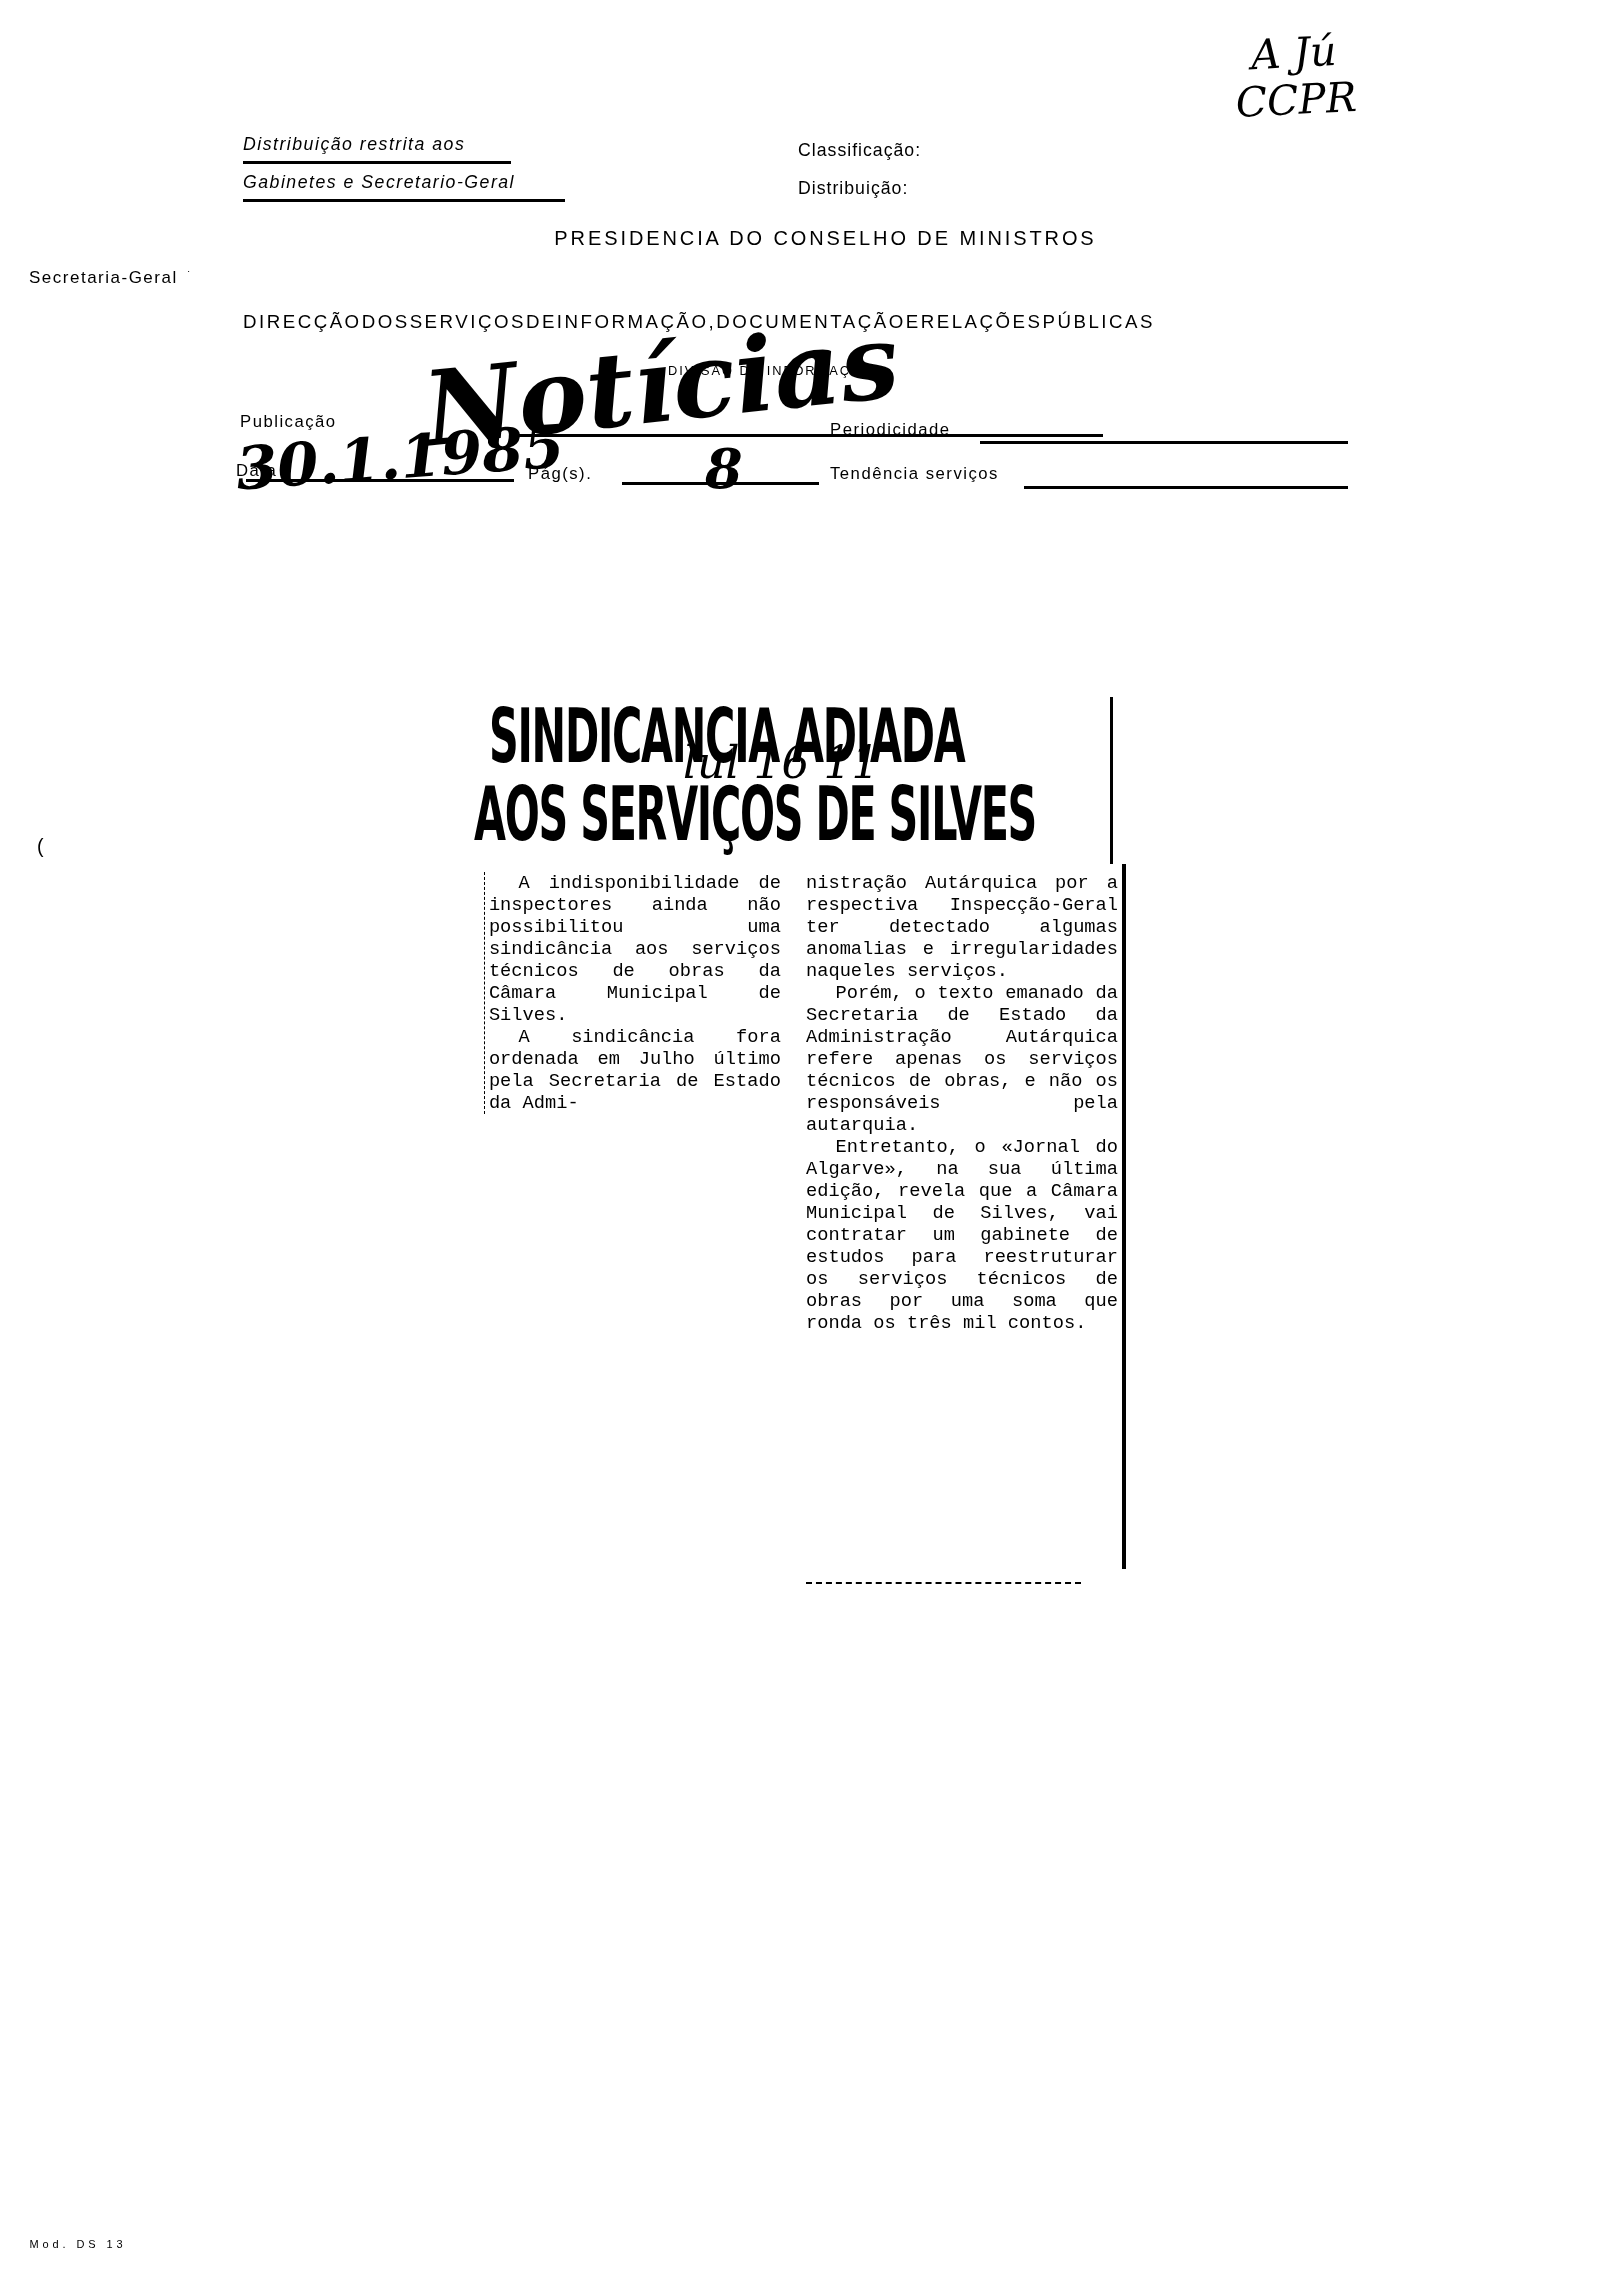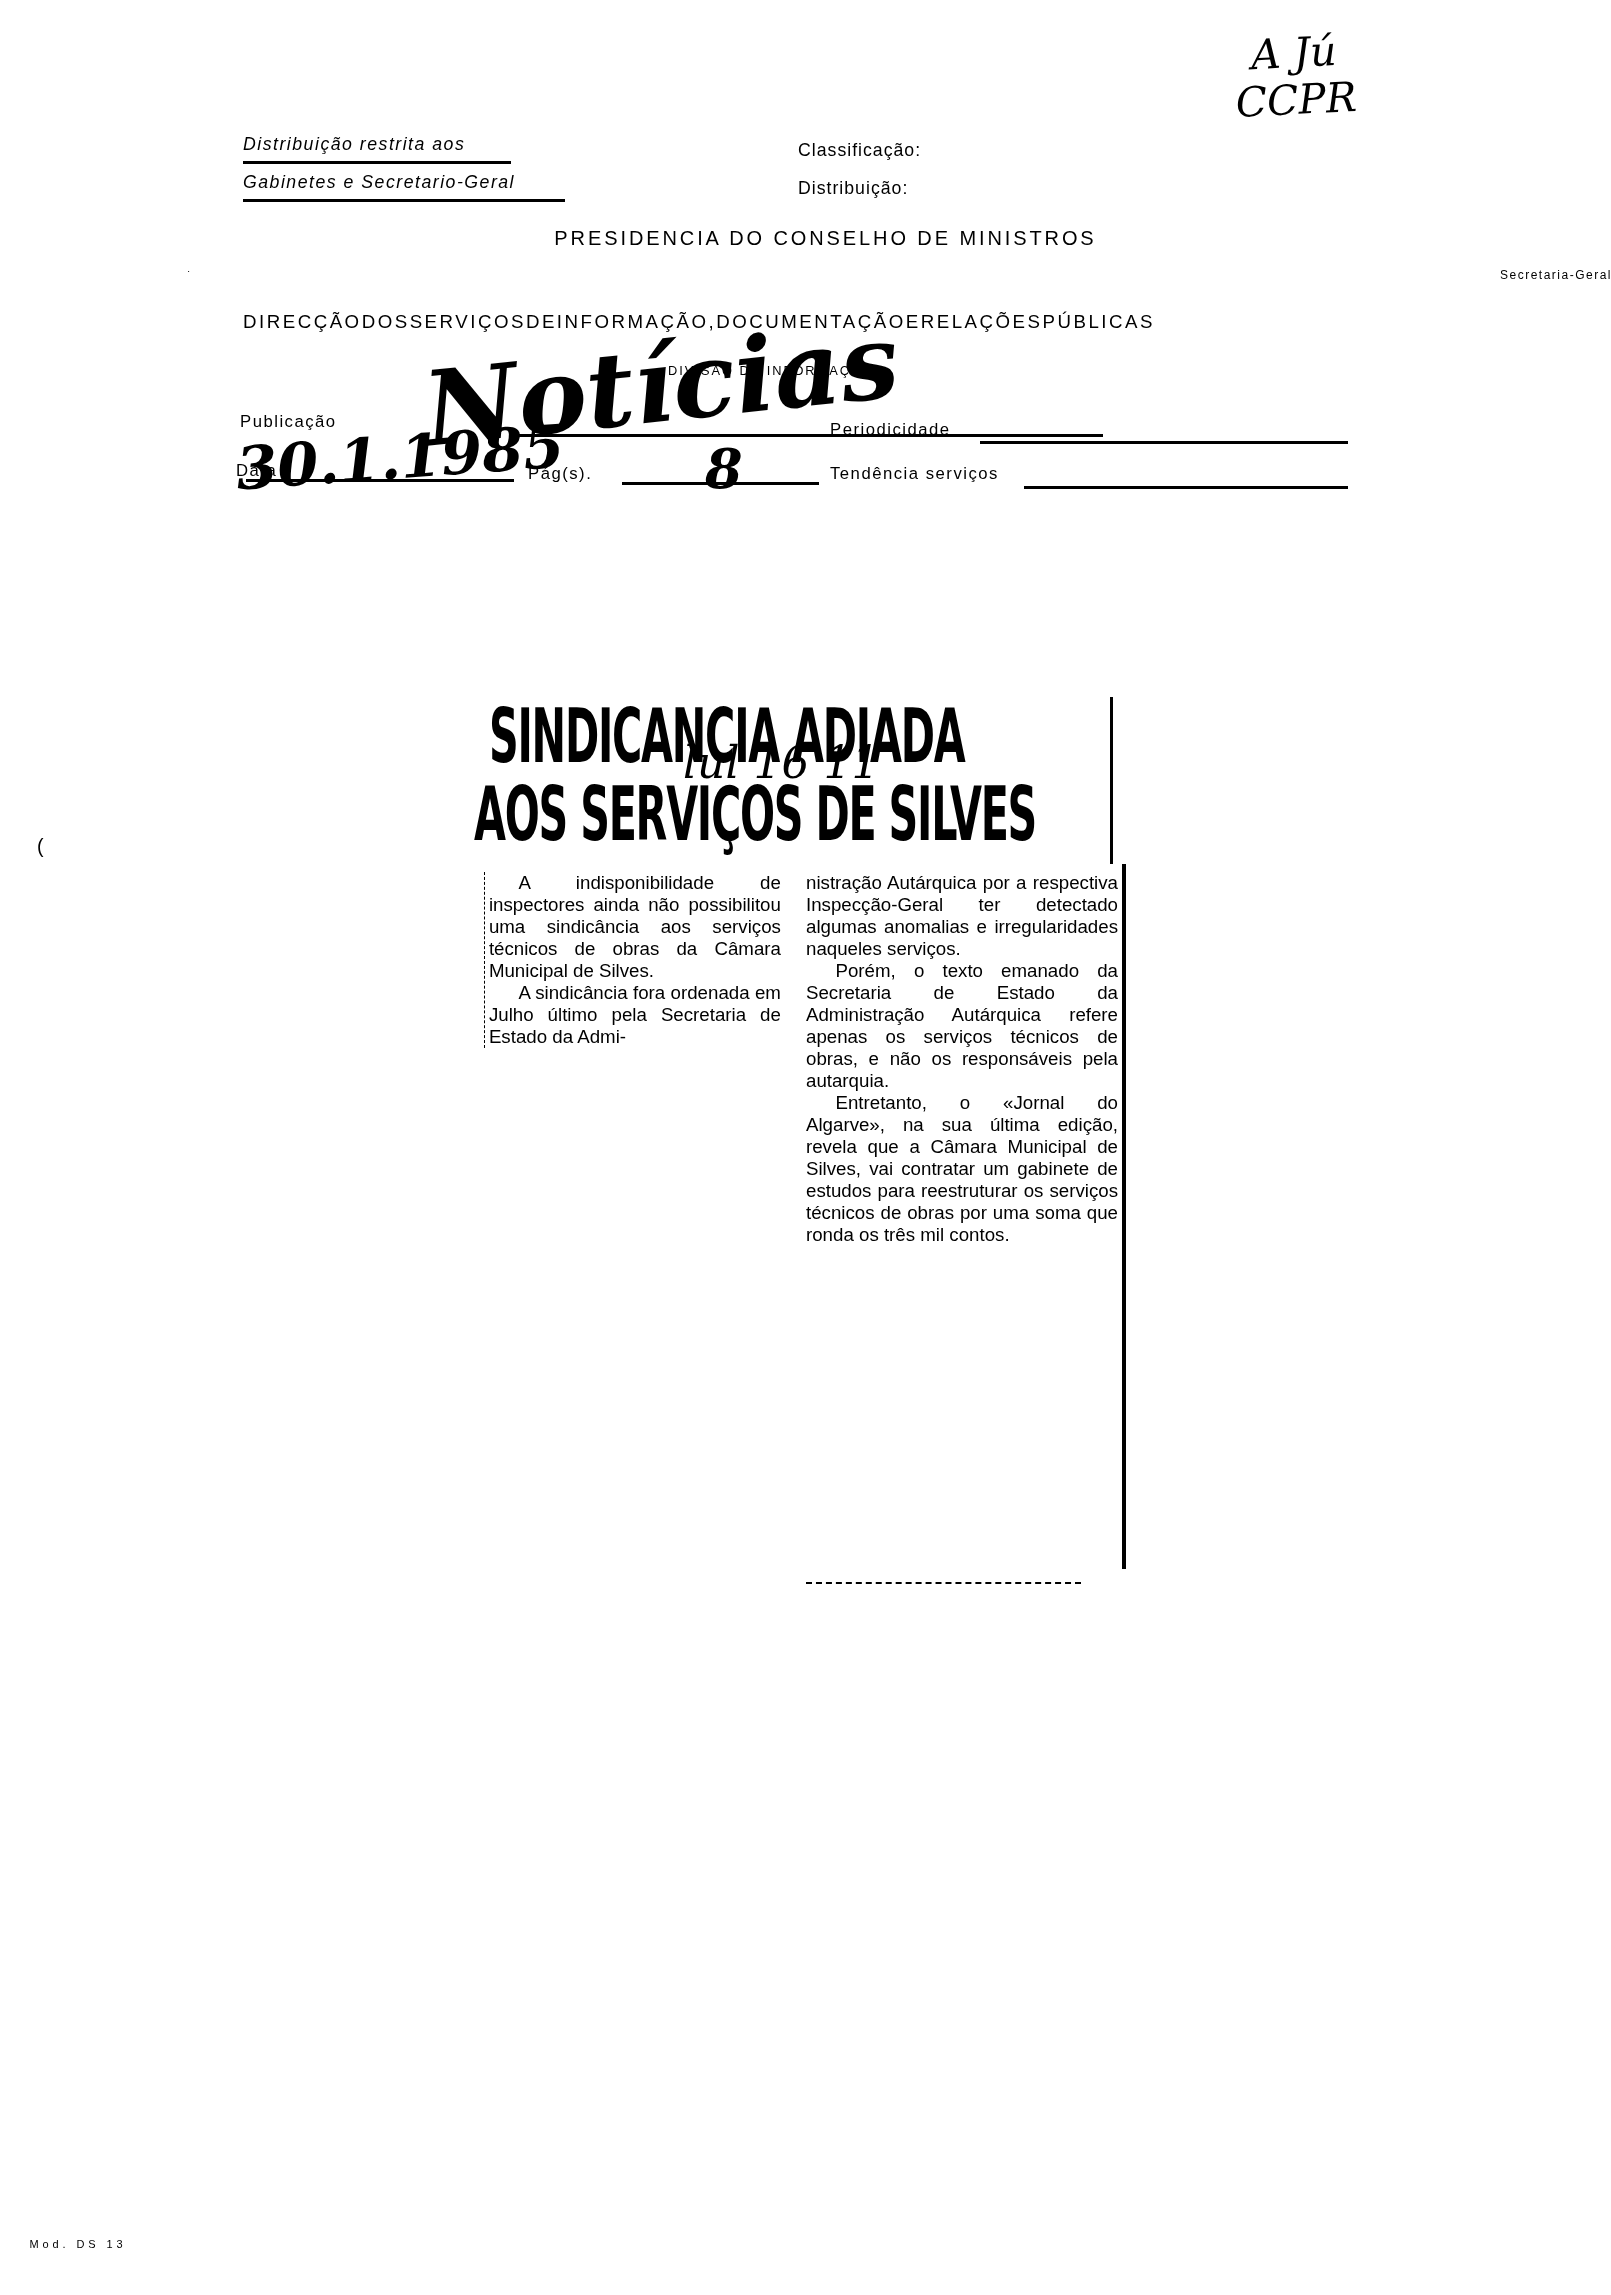"Secretaria-Geral" .org-sub { font-size: 12px -> 17px; text-align: right -> left }
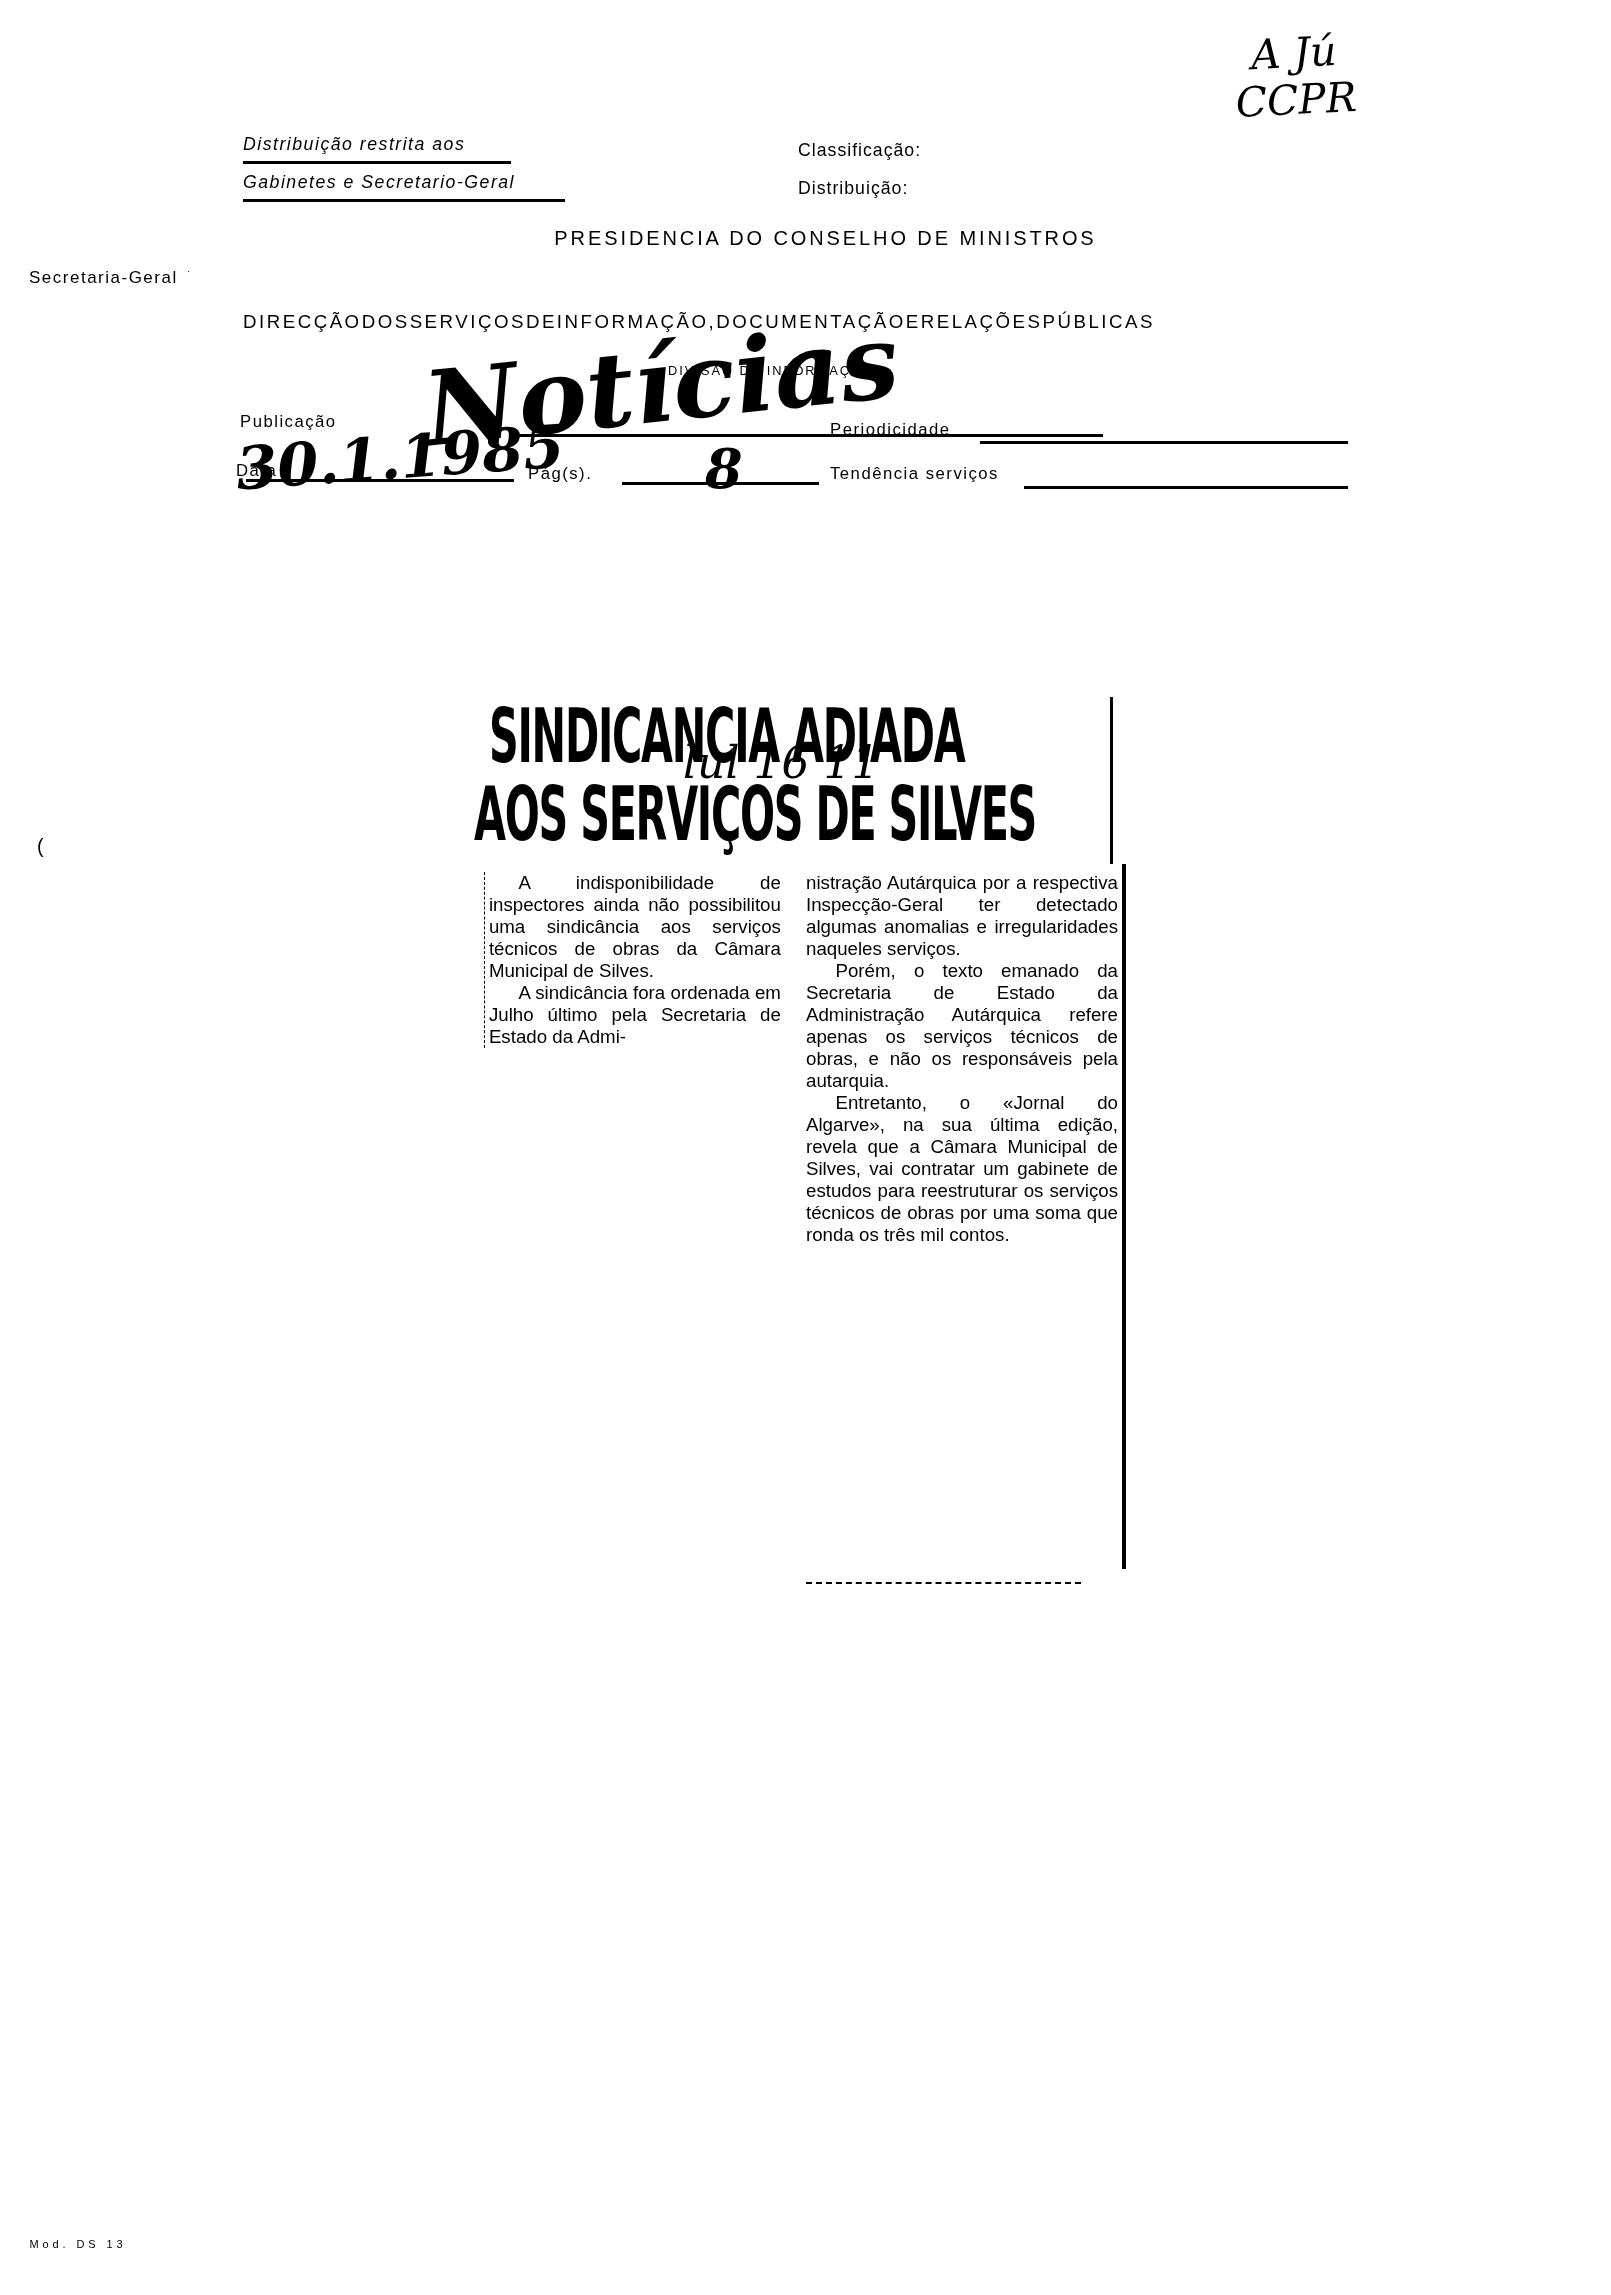"A indisponibilidade de inspectores ainda" .clip-col { font-family: Liberation Sans, sans-serif -> Liberation Mono, monospace }
